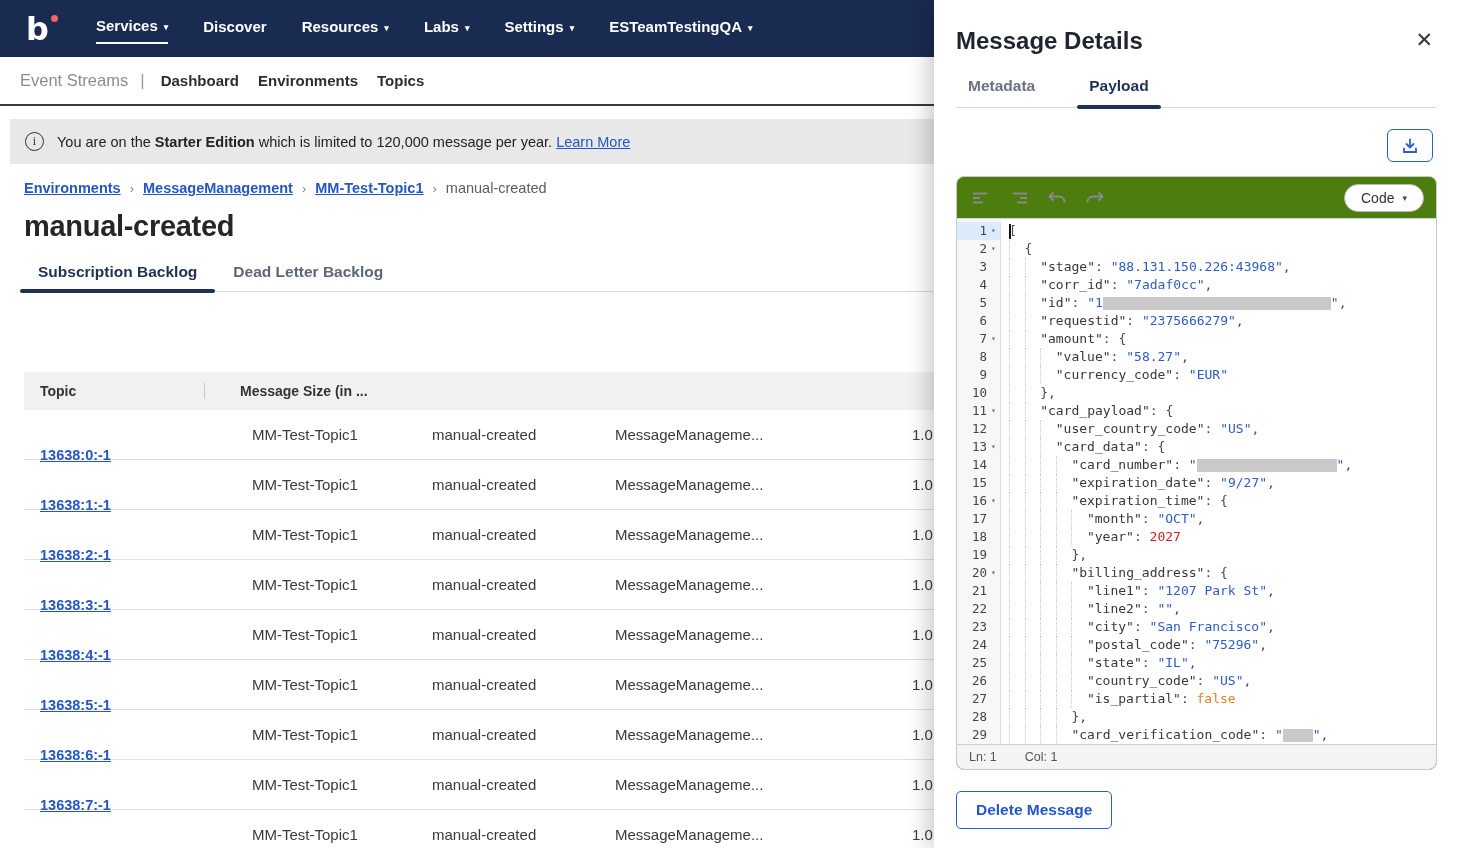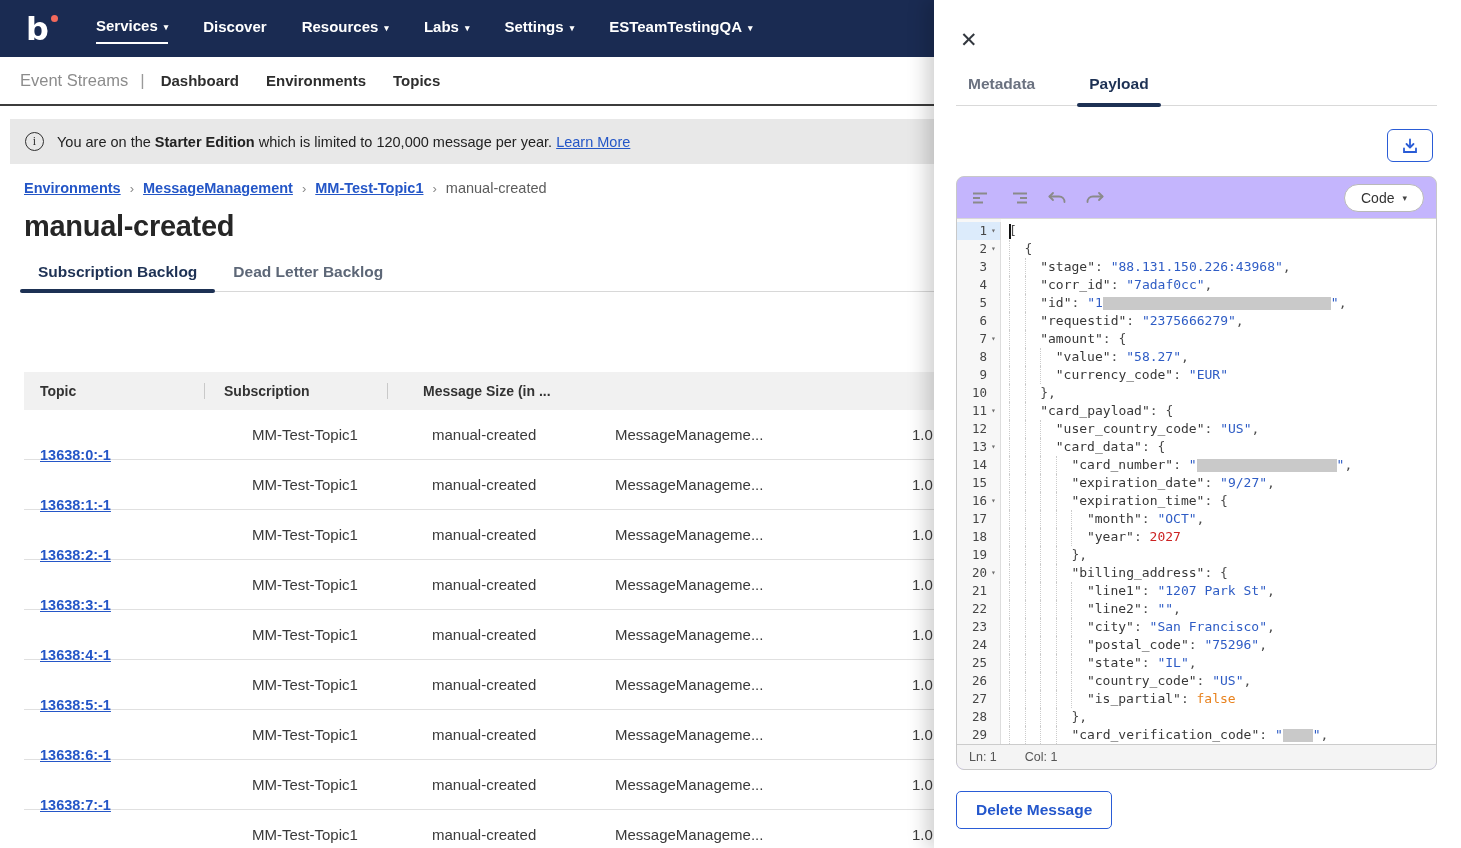"Message Details" h2.panel-title { html: none -> <h2>Message Details</h2> }
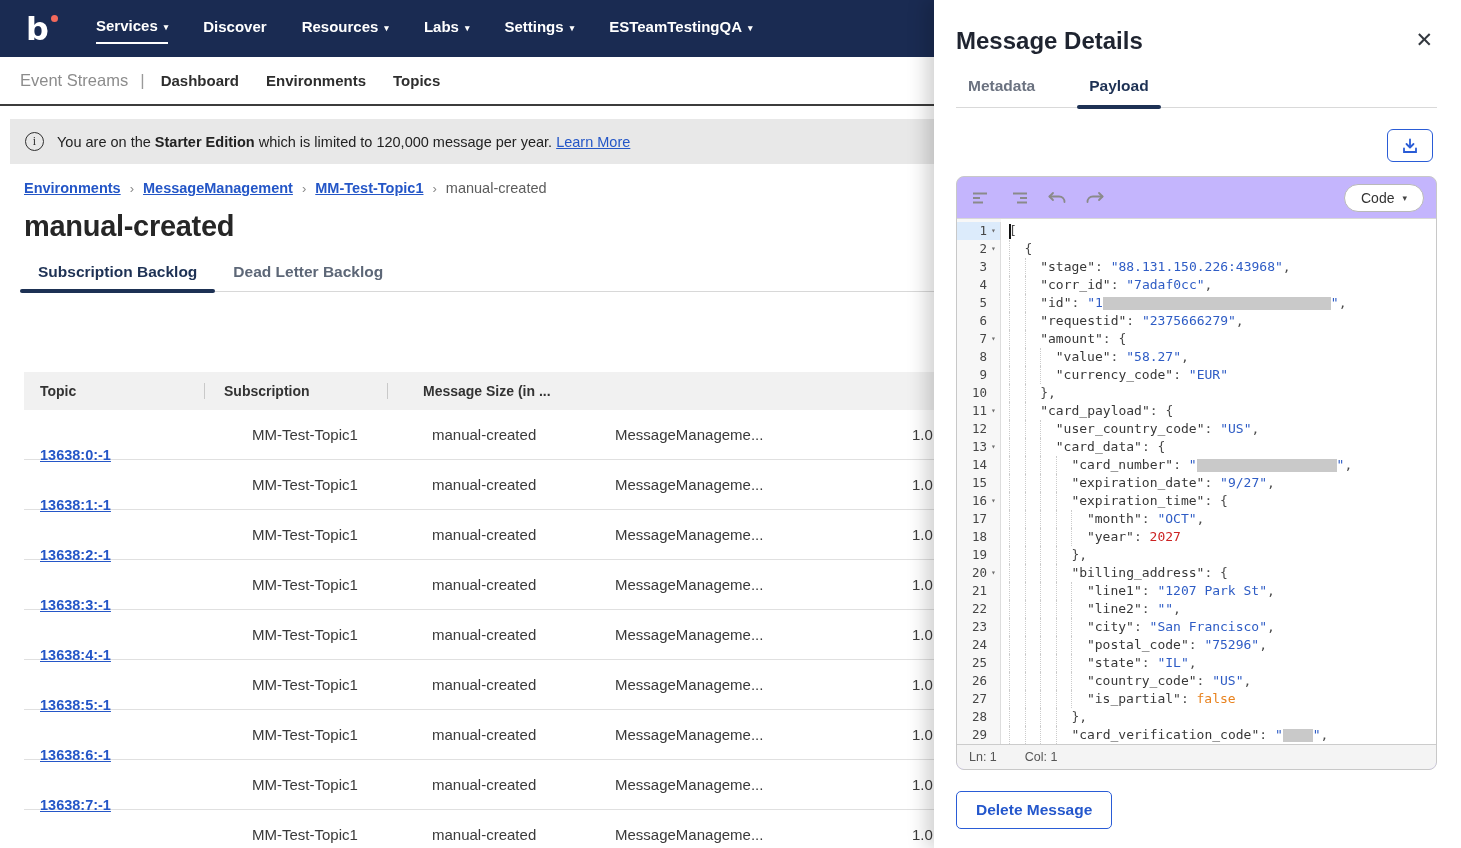"Dashboard" .subnav-items { gap: 27px -> 19px }
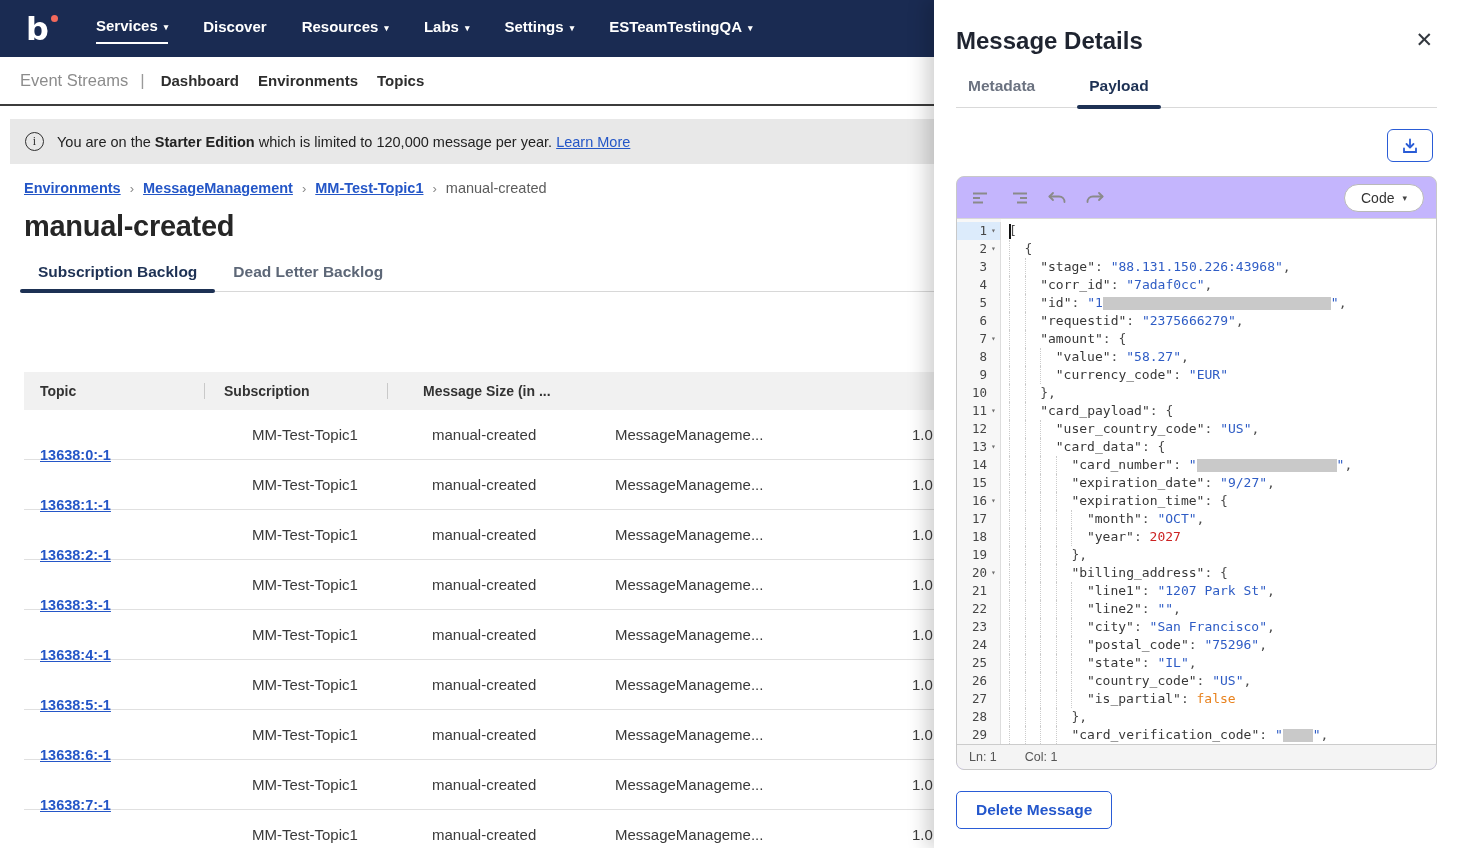"Code" .editor { background: #c4b5fd -> #4d7c0f }
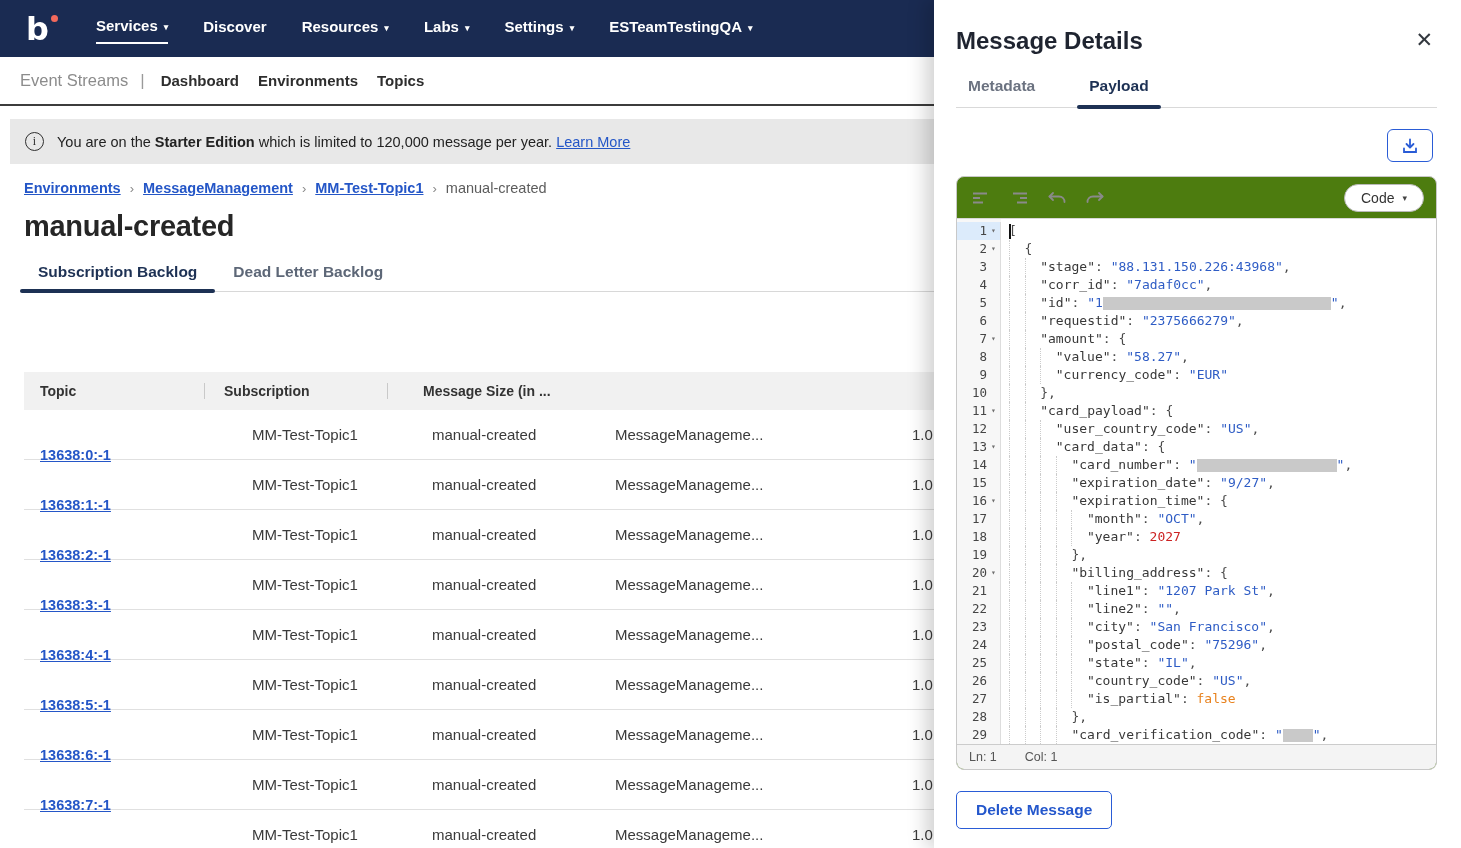"Subscription" div.th { html: <div>Subscription</div> -> none }
